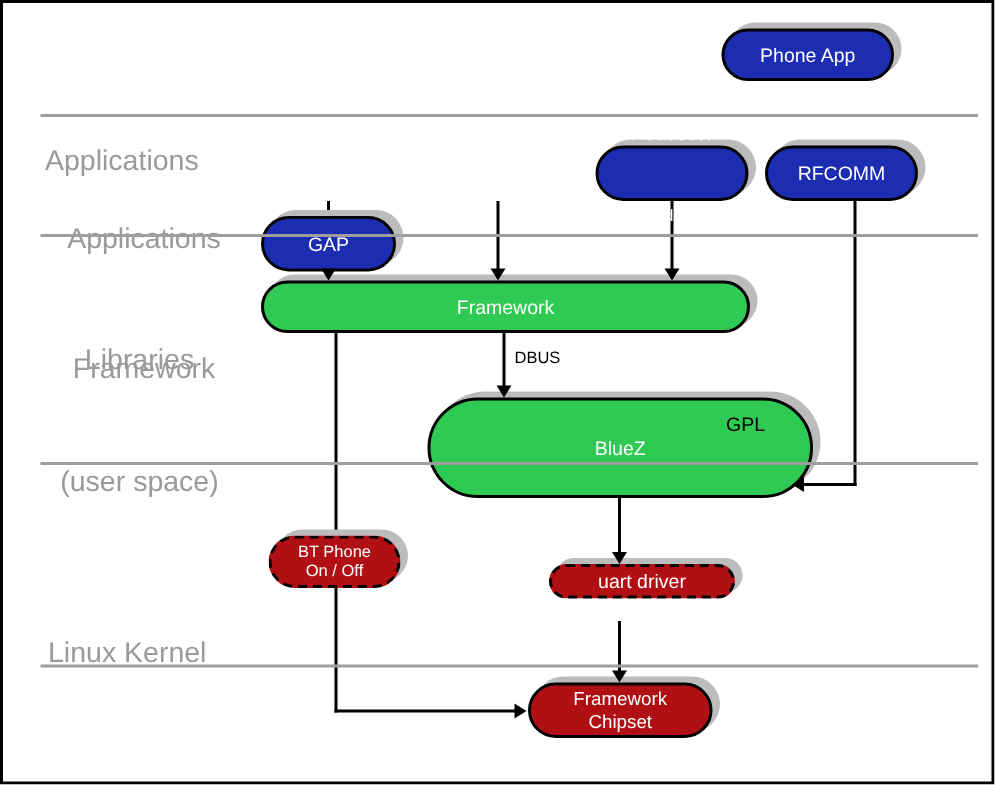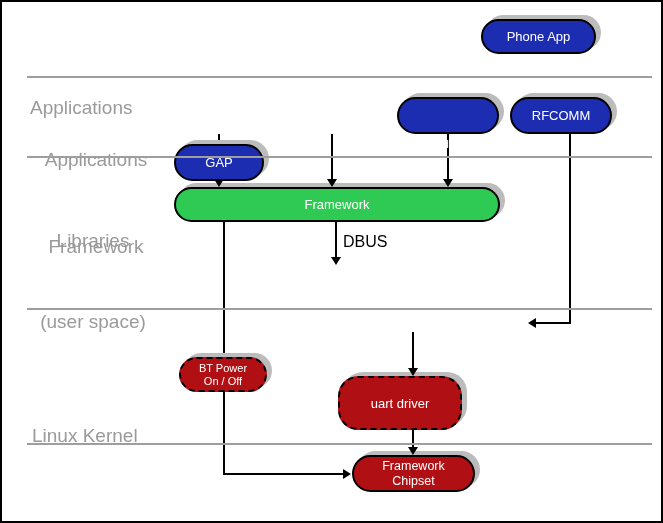"DBUS" .edge-label { font-size: 16px -> 11px }
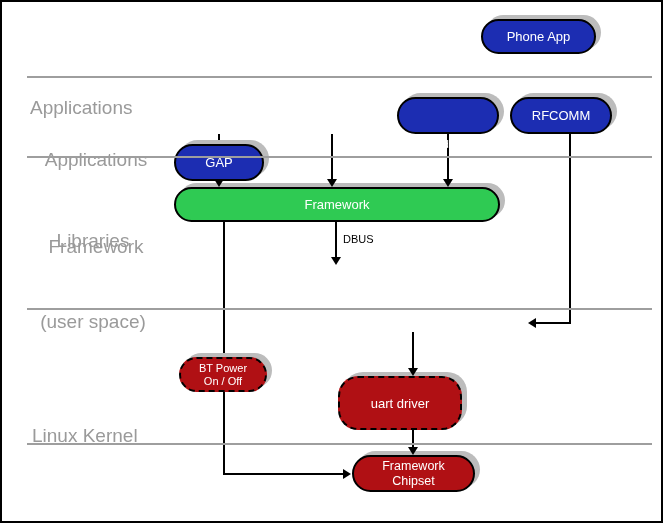"GPL" div.node { html: none -> <div> <span>GPL</span> <span>BlueZ</span> </div> }
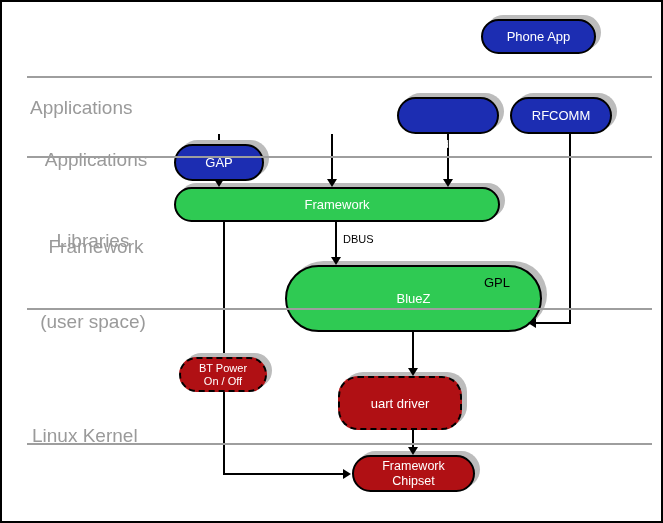"BT Power" span { text: Power -> Phone }
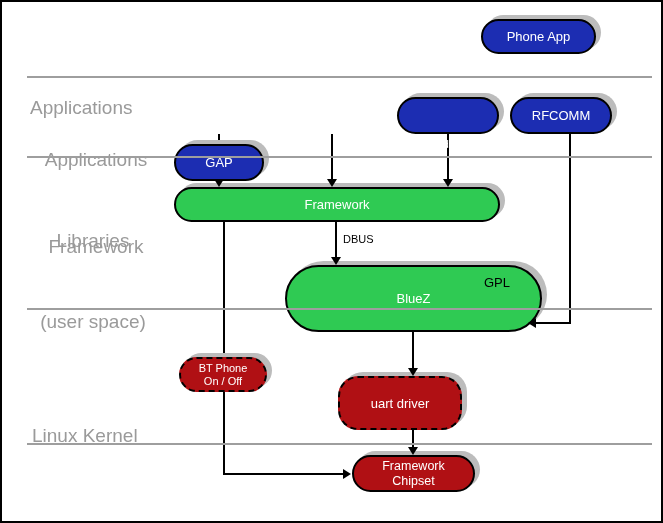"uart driver" #node-uart-driver { height: 54px -> 23px; left: 336px -> 364px }
